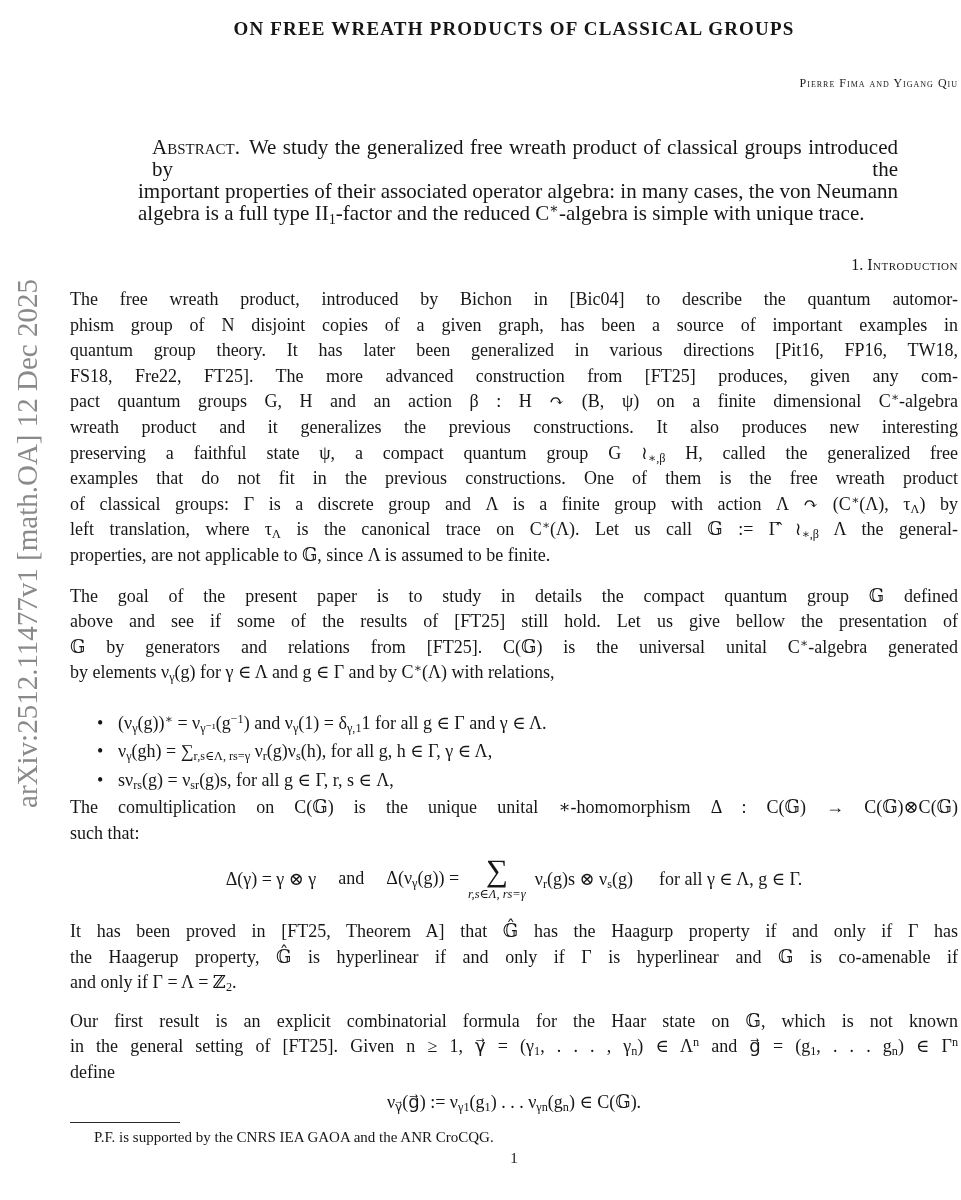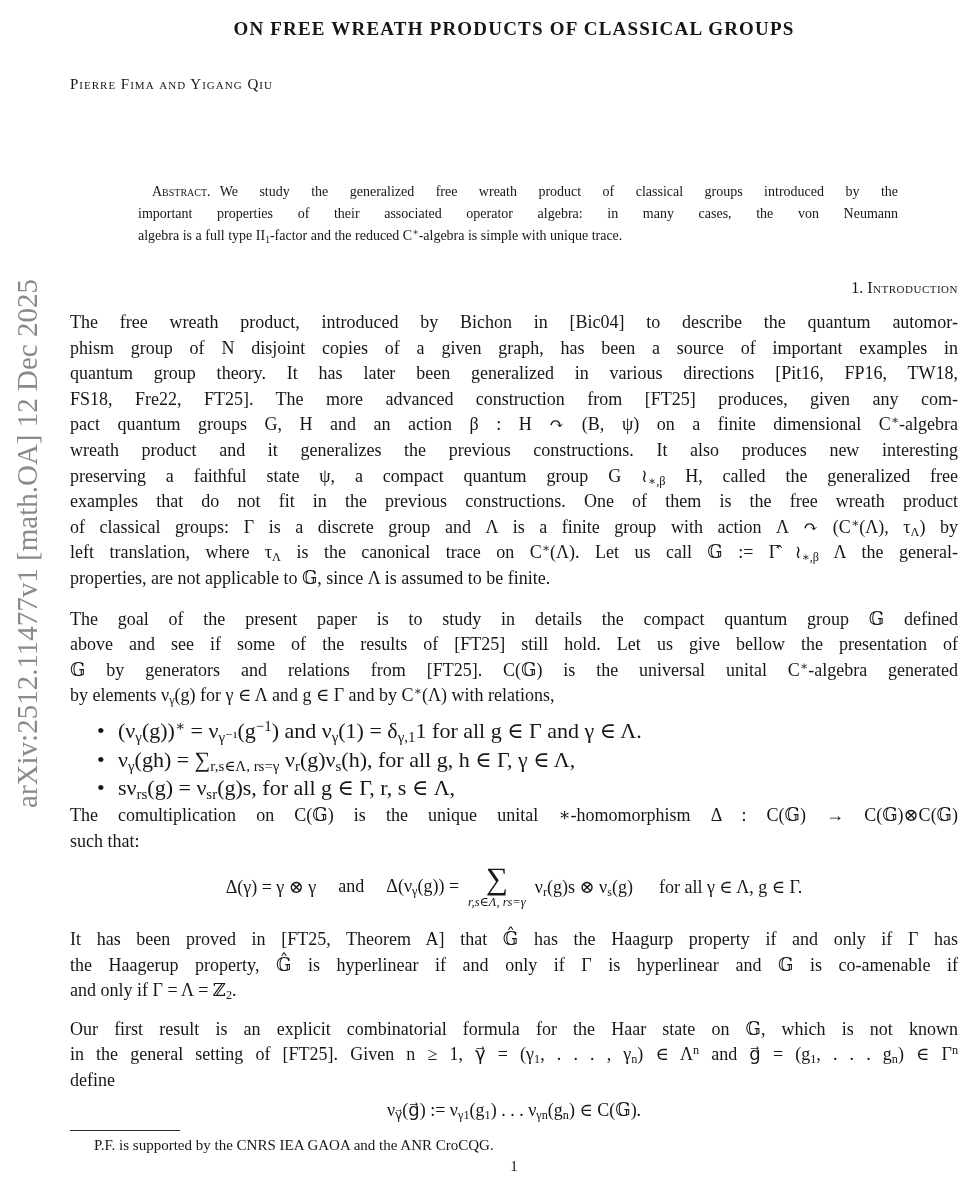"Pierre Fima and Yigang Qiu" .authors { font-size: 15px -> 12px; text-align: left -> right }
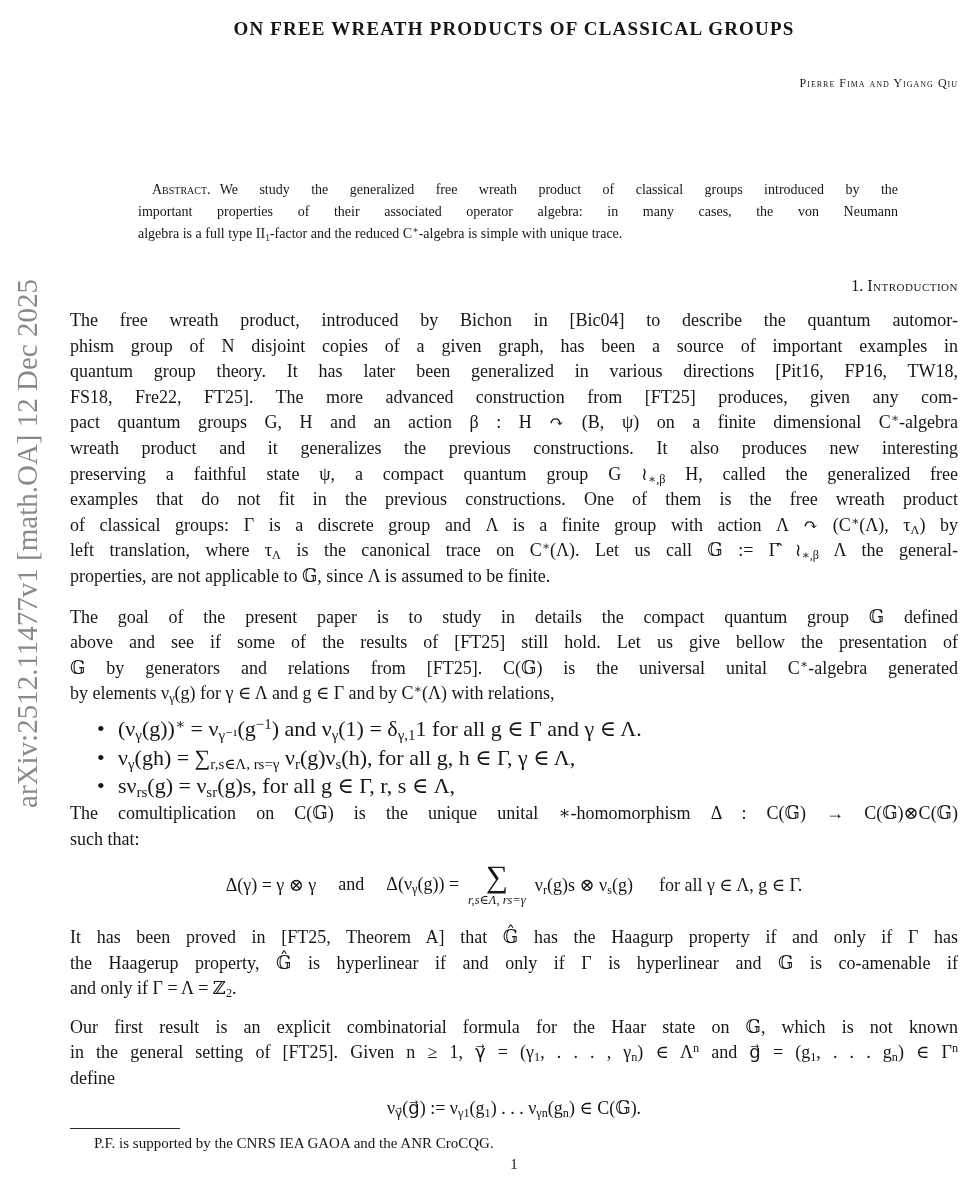"Abstract. We study the generalized" .abstract { font-size: 14px -> 21px; margin: 88px 60px 0 68px -> 45px 60px 0 68px }
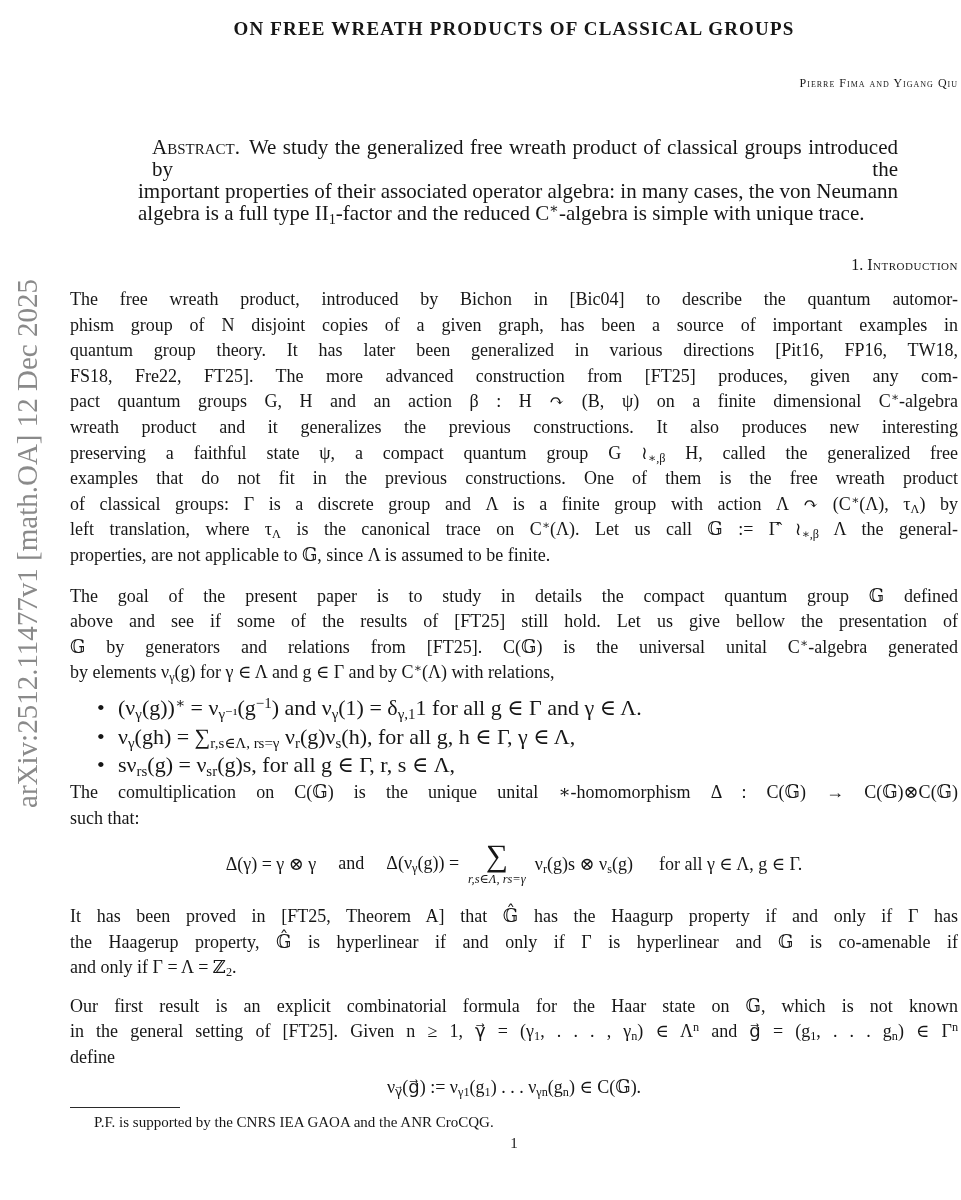"(νγ(g))∗ = νγ⁻¹(g−1) and νγ(1)" .bullets { font-size: 22px -> 18px; margin: 9px 0 0 0 -> 24px 0 0 0 }
